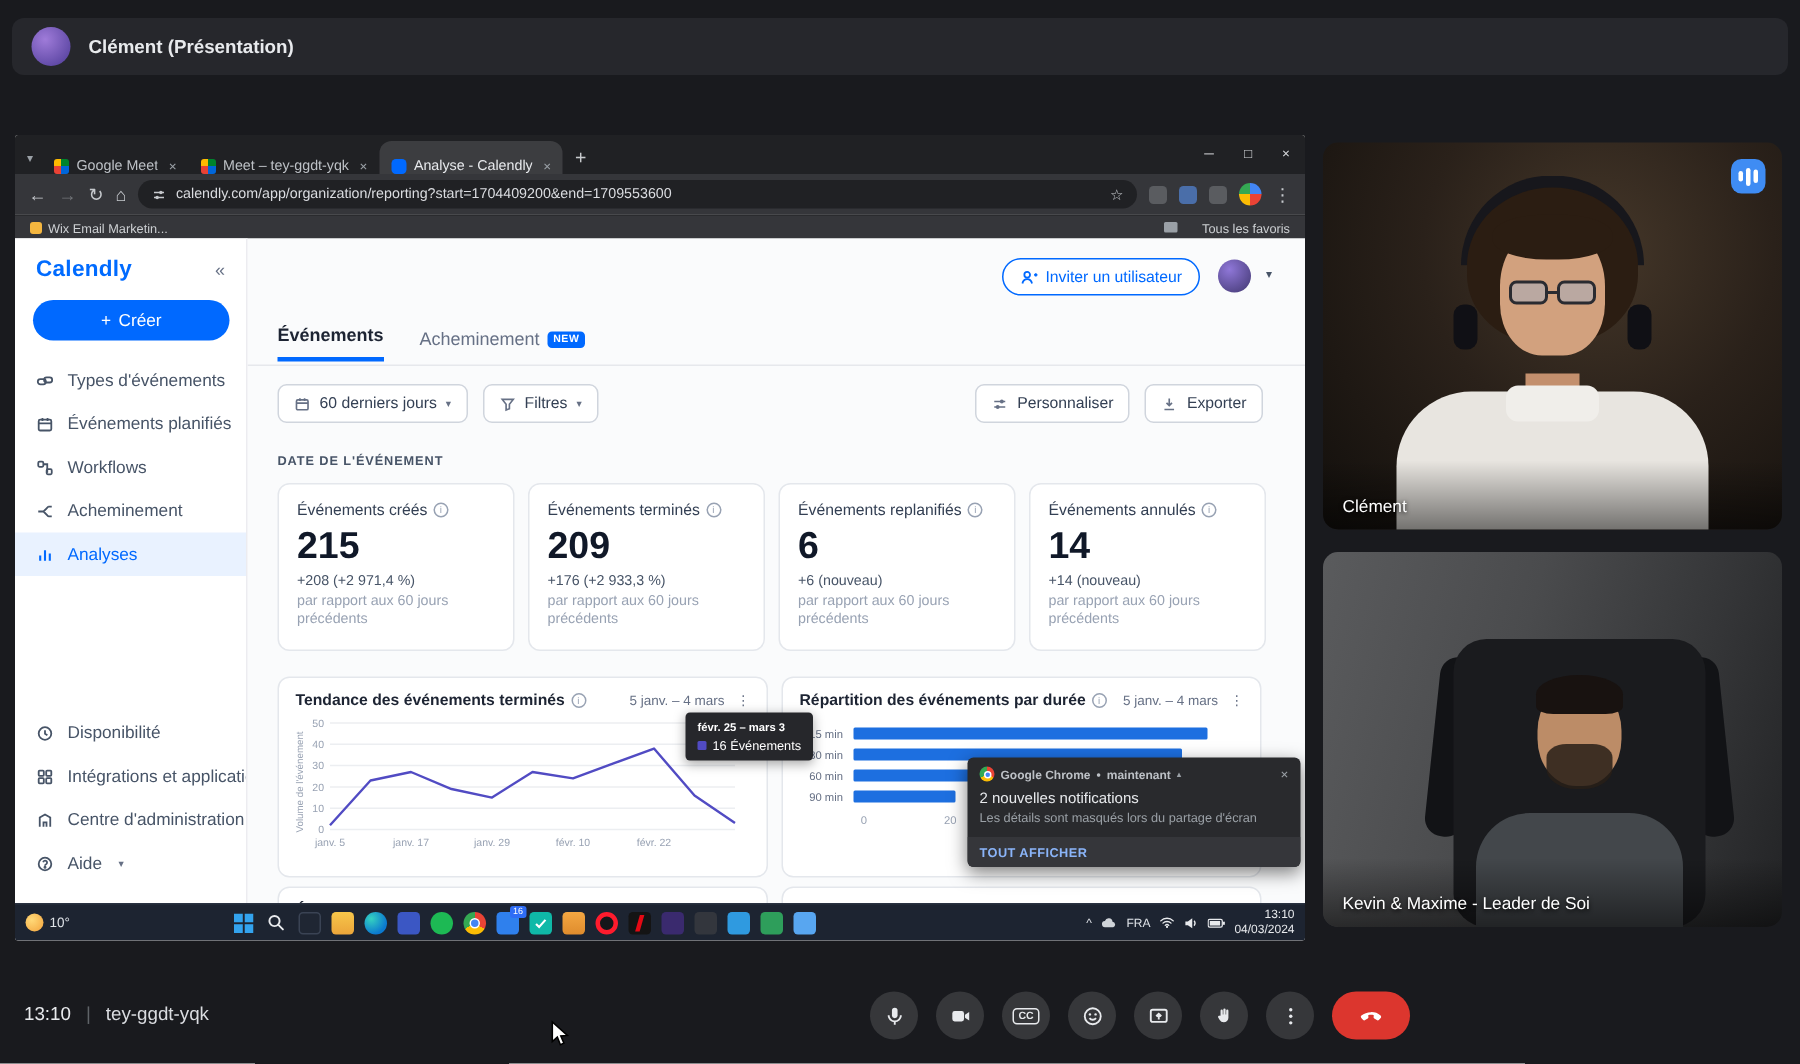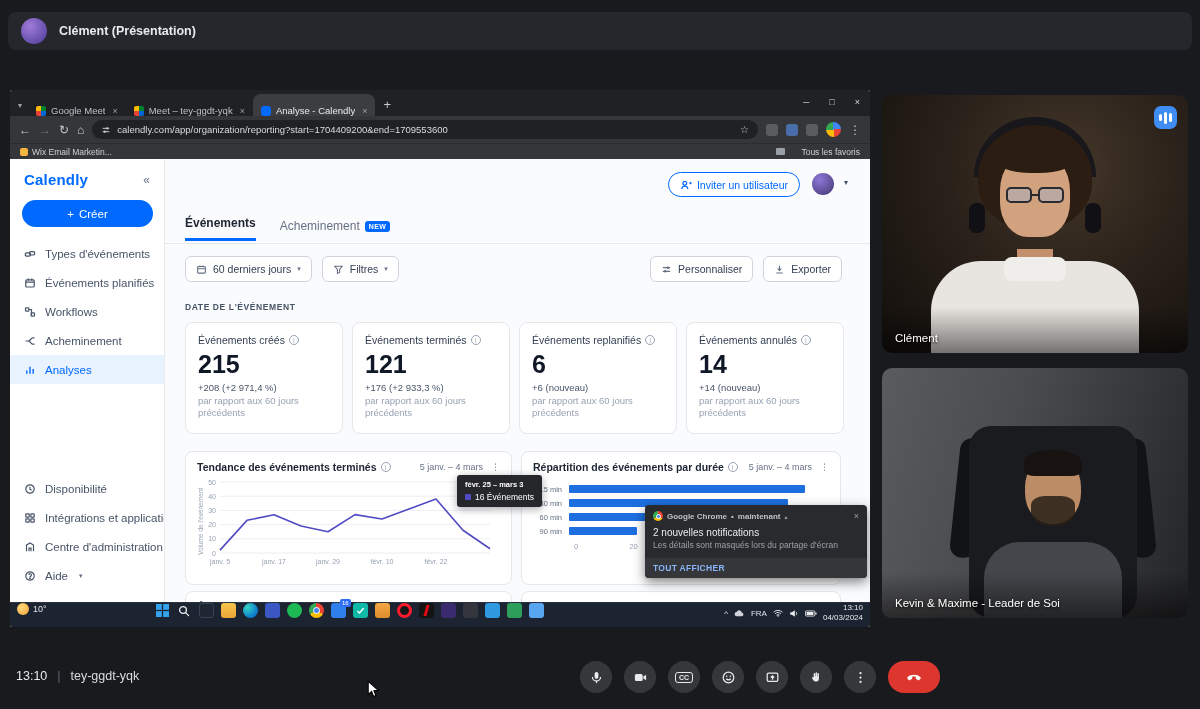"121" div.scard-value { text: 121 -> 209 }
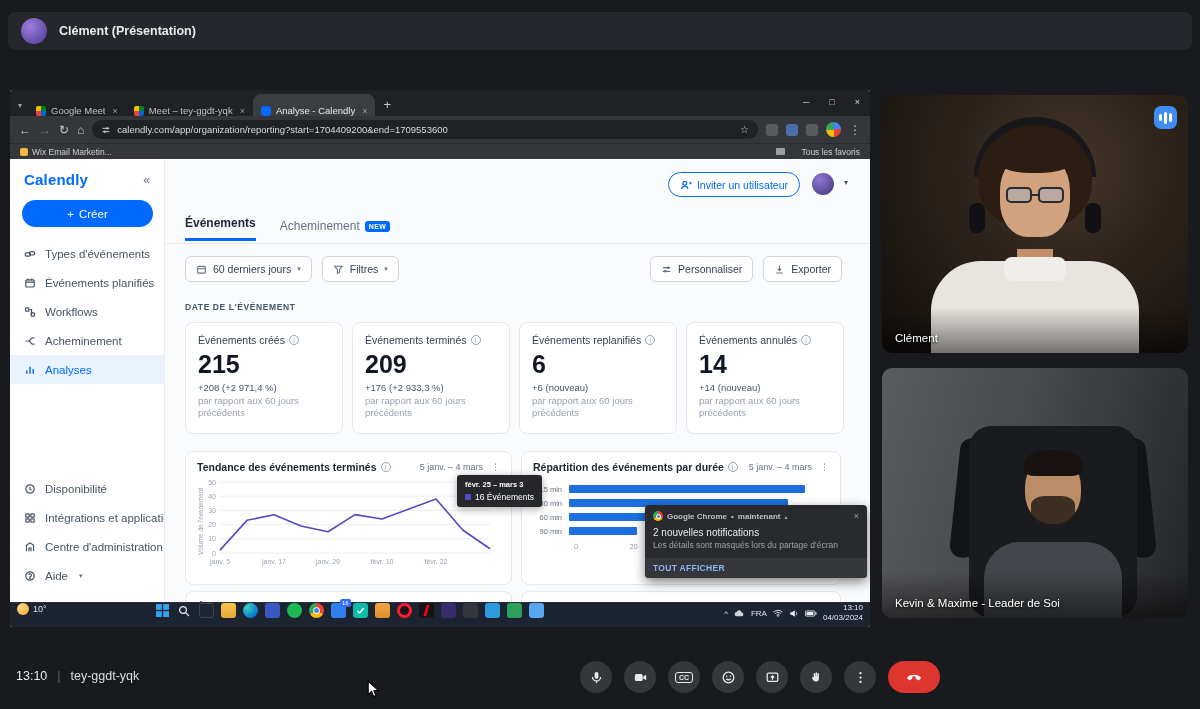"10°" .taskbar { align-items: flex-start -> center }
